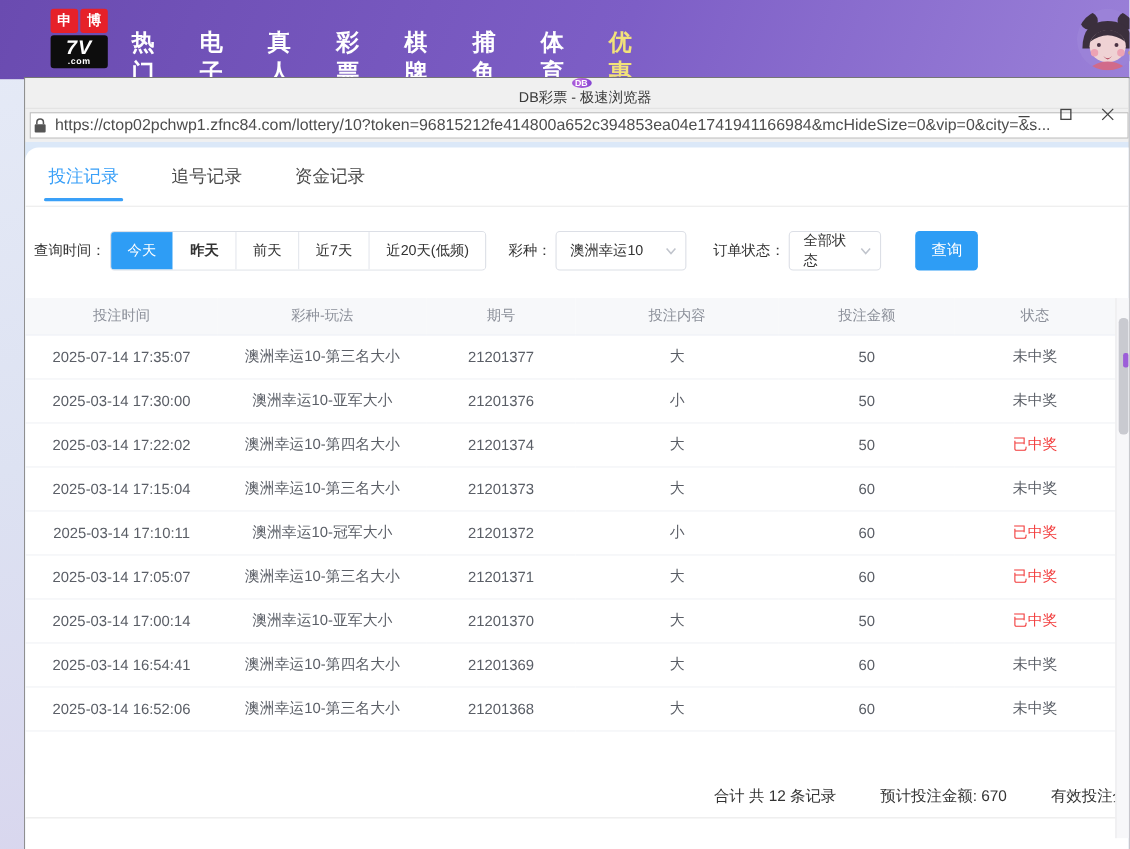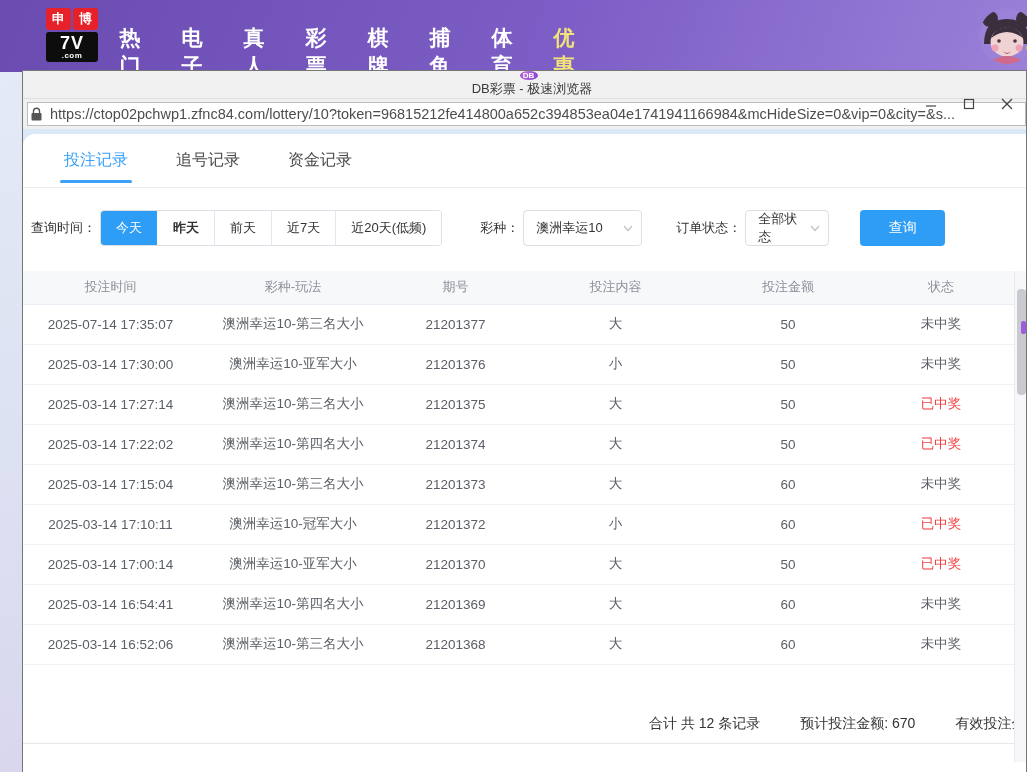"7V" .logo-7v { font-style: none -> italic }
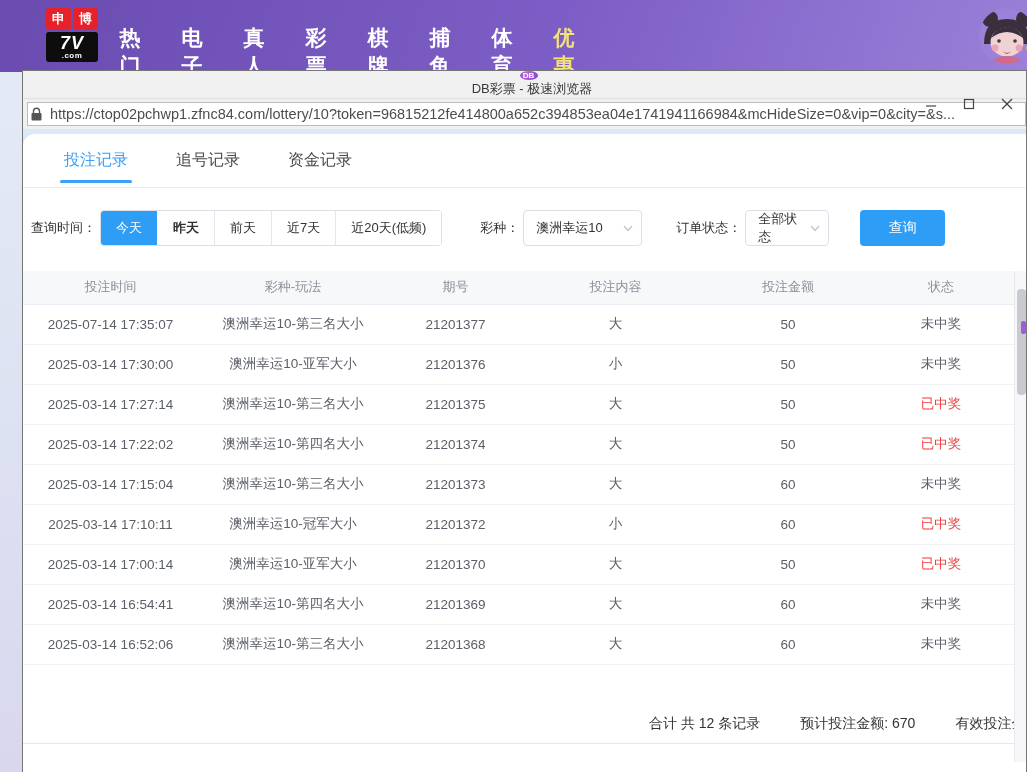"投注记录" .tabsbar { padding-left: 39px -> 19px }
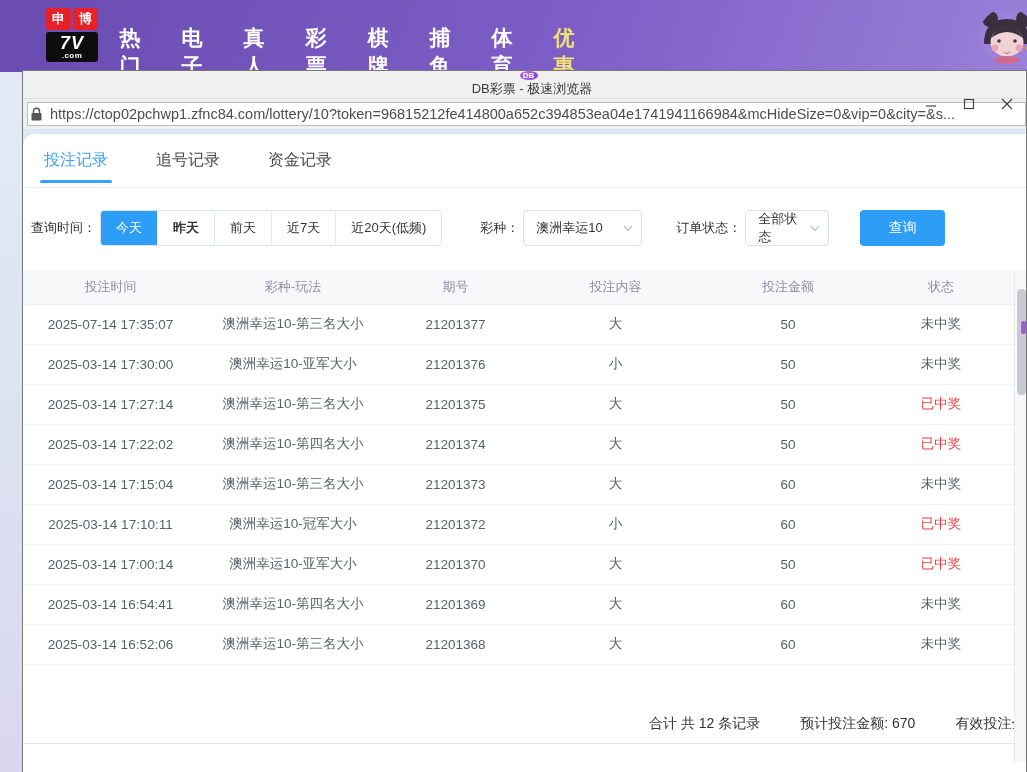"今天" .time-group { margin-right: 38px -> 20px }
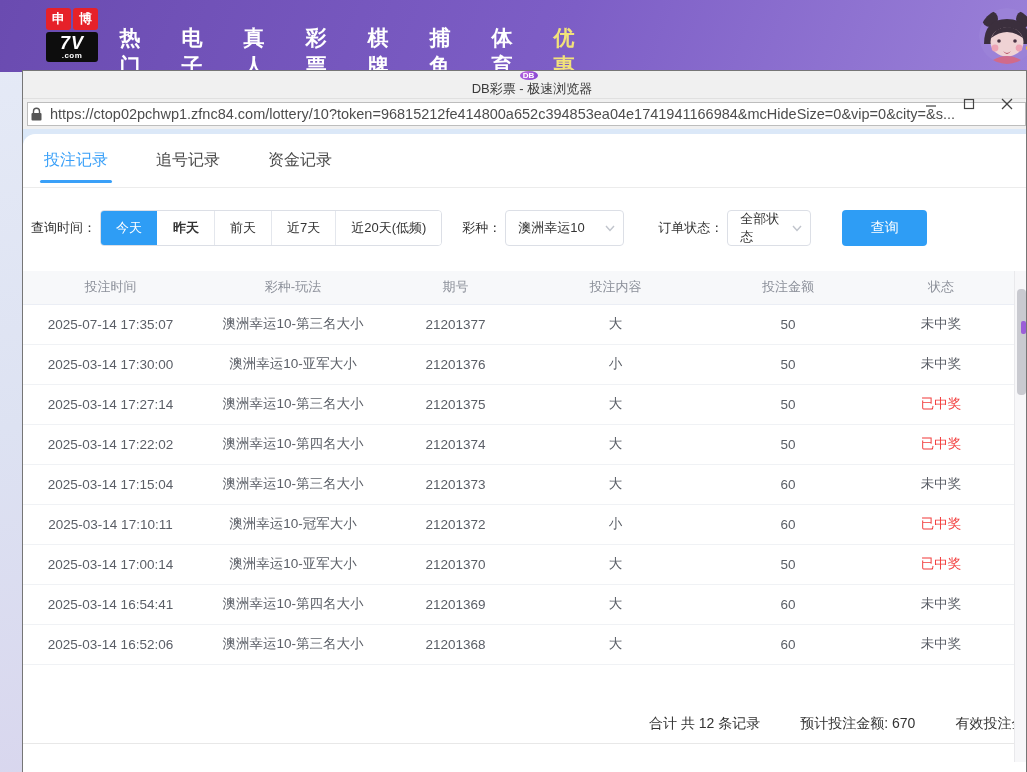"澳洲幸运10" .sel-lottery { margin-right: 34px -> 24px }
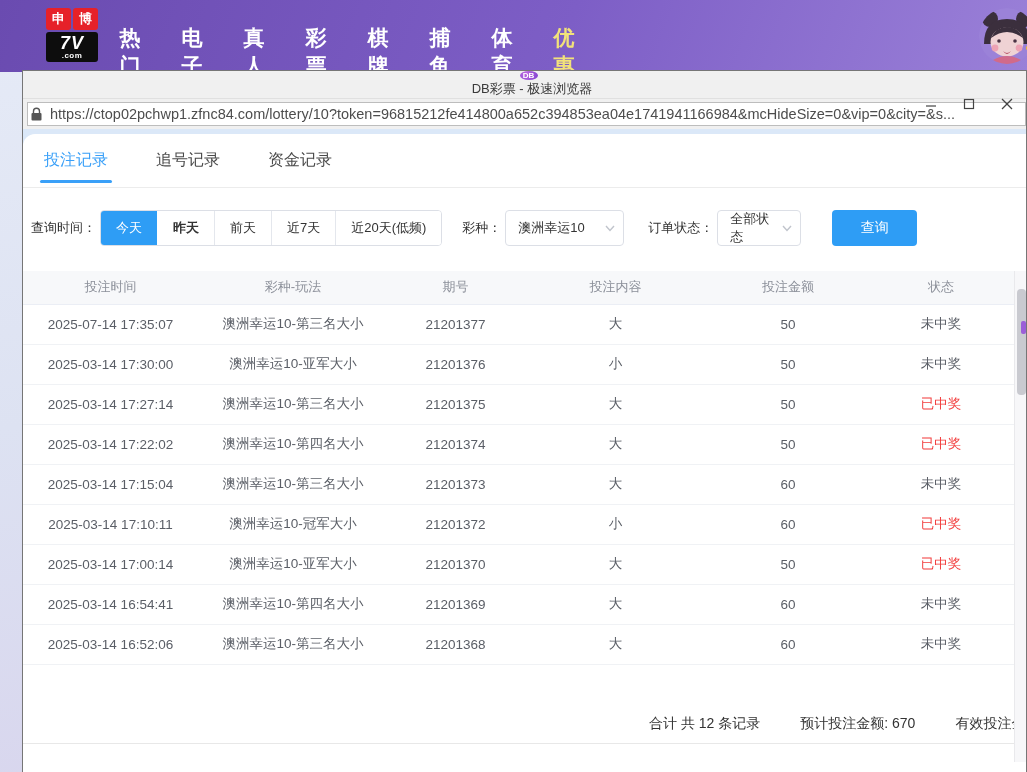"查询" .btn-query { width: 85px -> 57px }
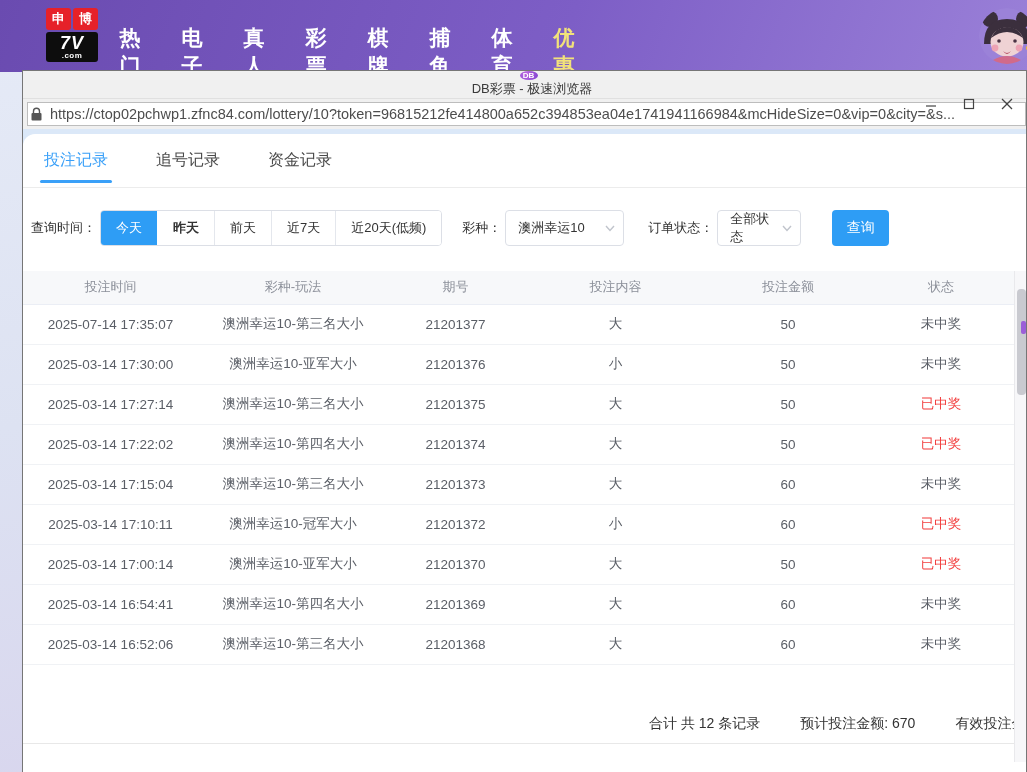"2025-03-14 17:27:14" tr { html: <tr> <td>2025-03-14 17:27:14</td> <td>澳洲幸运10-第三名大小</td> <td>21201375</td> <td>大</td> <td>50</td> <td>已中奖</td> </tr> -> none }
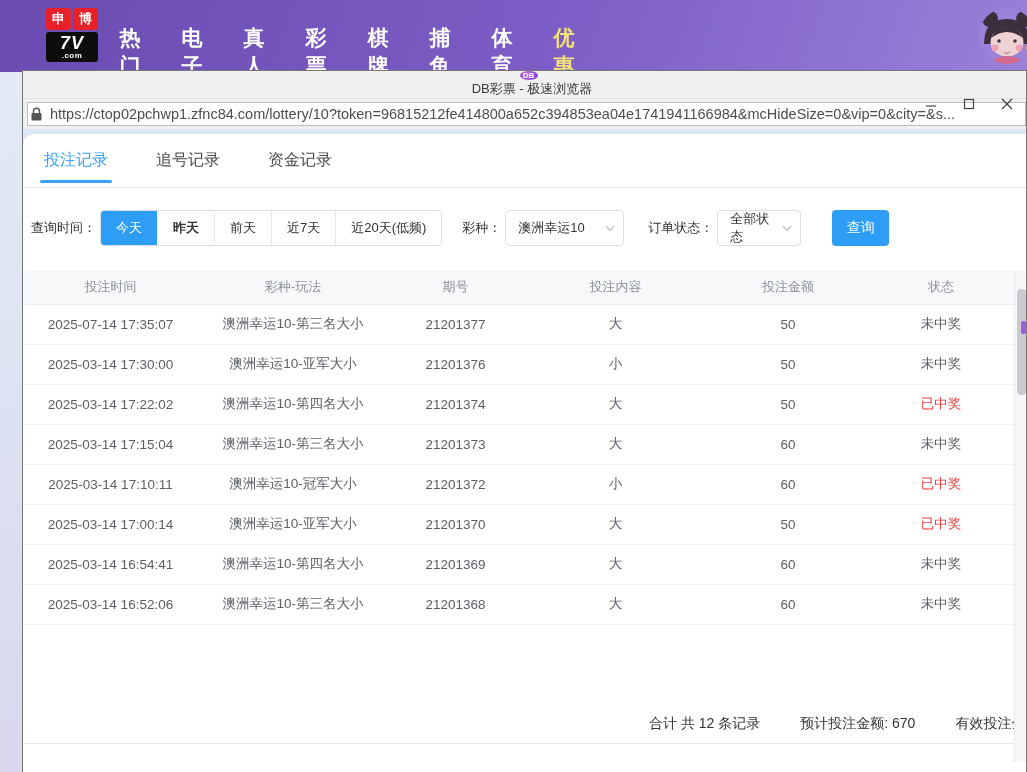"2025-03-14 17:05:07" tr { html: none -> <tr> <td>2025-03-14 17:05:07</td> <td>澳洲幸运10-第三名大小</td> <td>21201371</td> <td>大</td> <td>60</td> <td>已中奖</td> </tr> }
